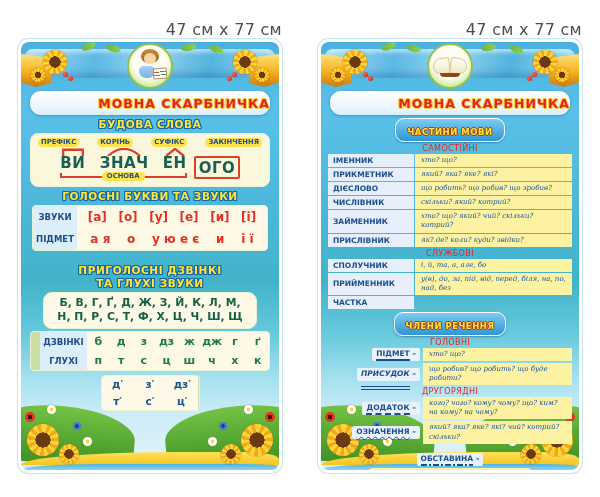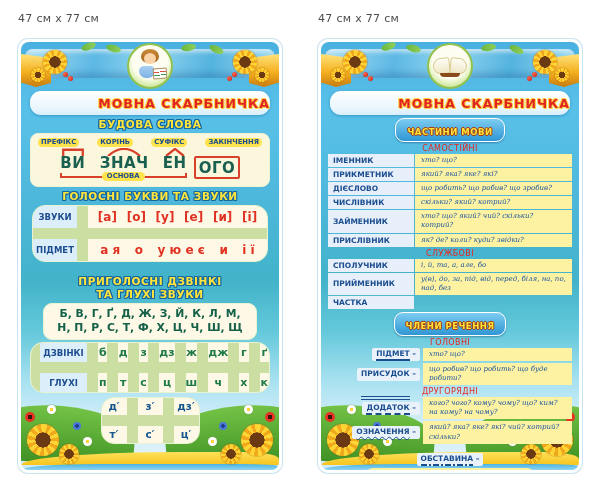"47 см x 77 см" .size-label { font-size: 11px -> 16px; text-align: left -> right; top: 12px -> 20px }
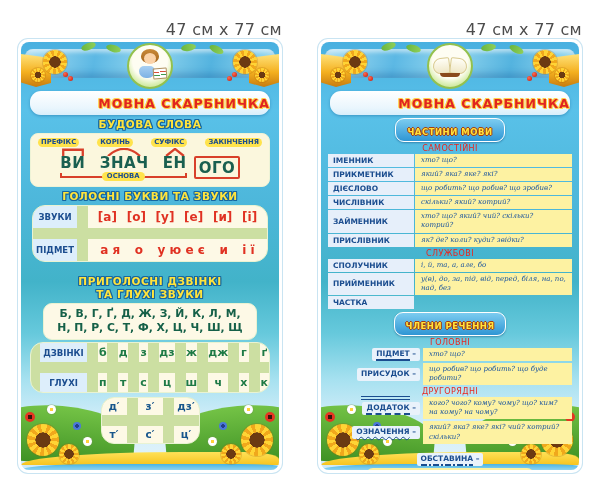"ЗВУКИ" .gtable { border-radius: 13px -> 4px; gap: 11px -> 0 }
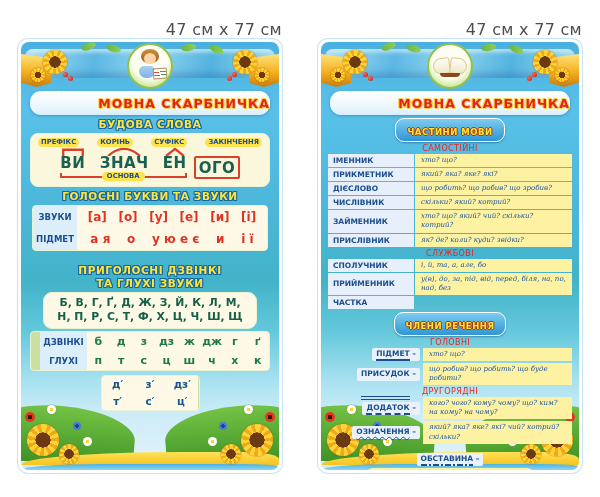"ПРИСУДОК" .u-double { font-style: none -> italic; padding-bottom: 18px -> 8px }
